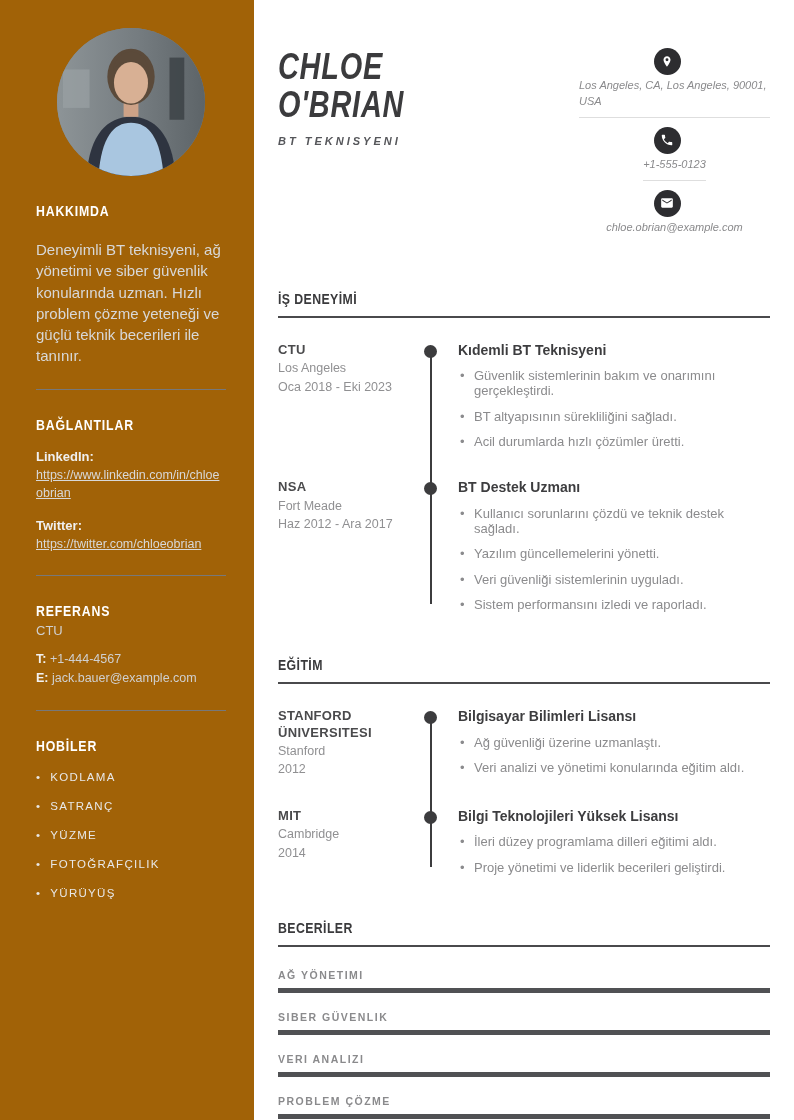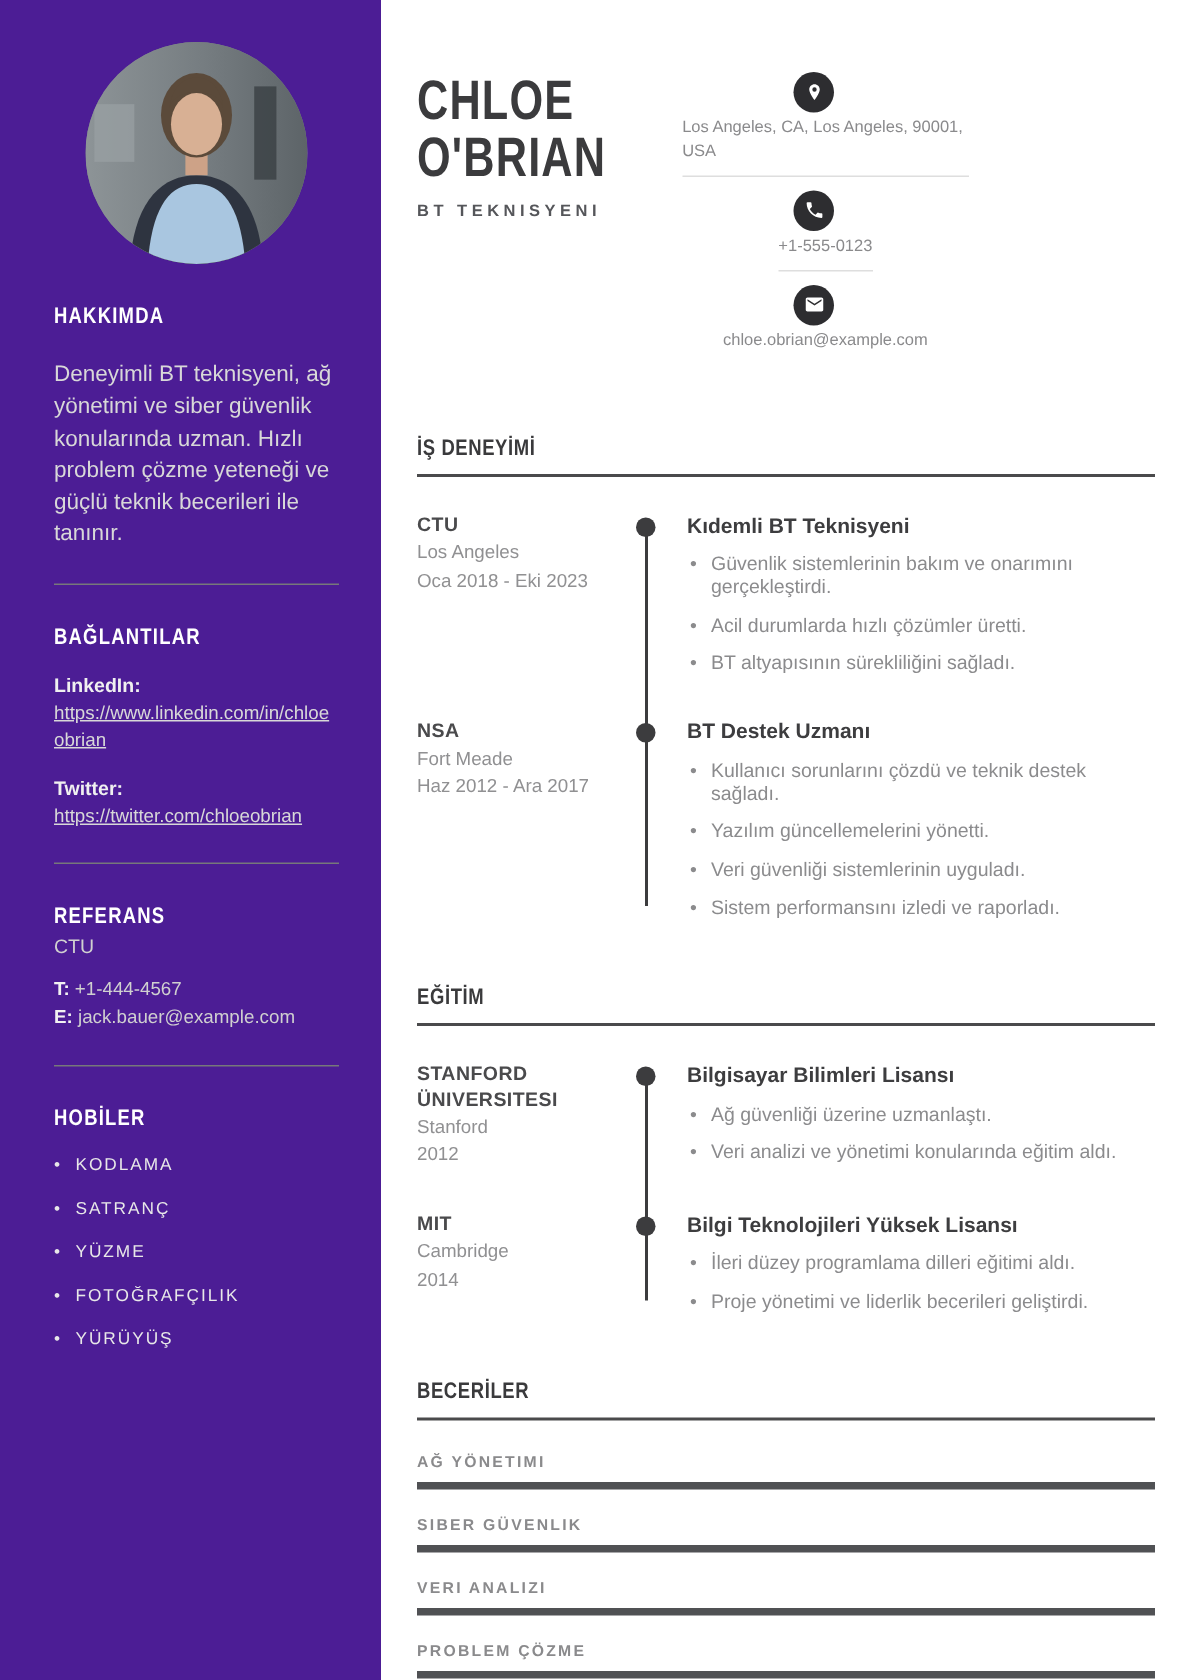"CHLOE" .head { font-style: none -> italic; justify-content: flex-start -> space-between }
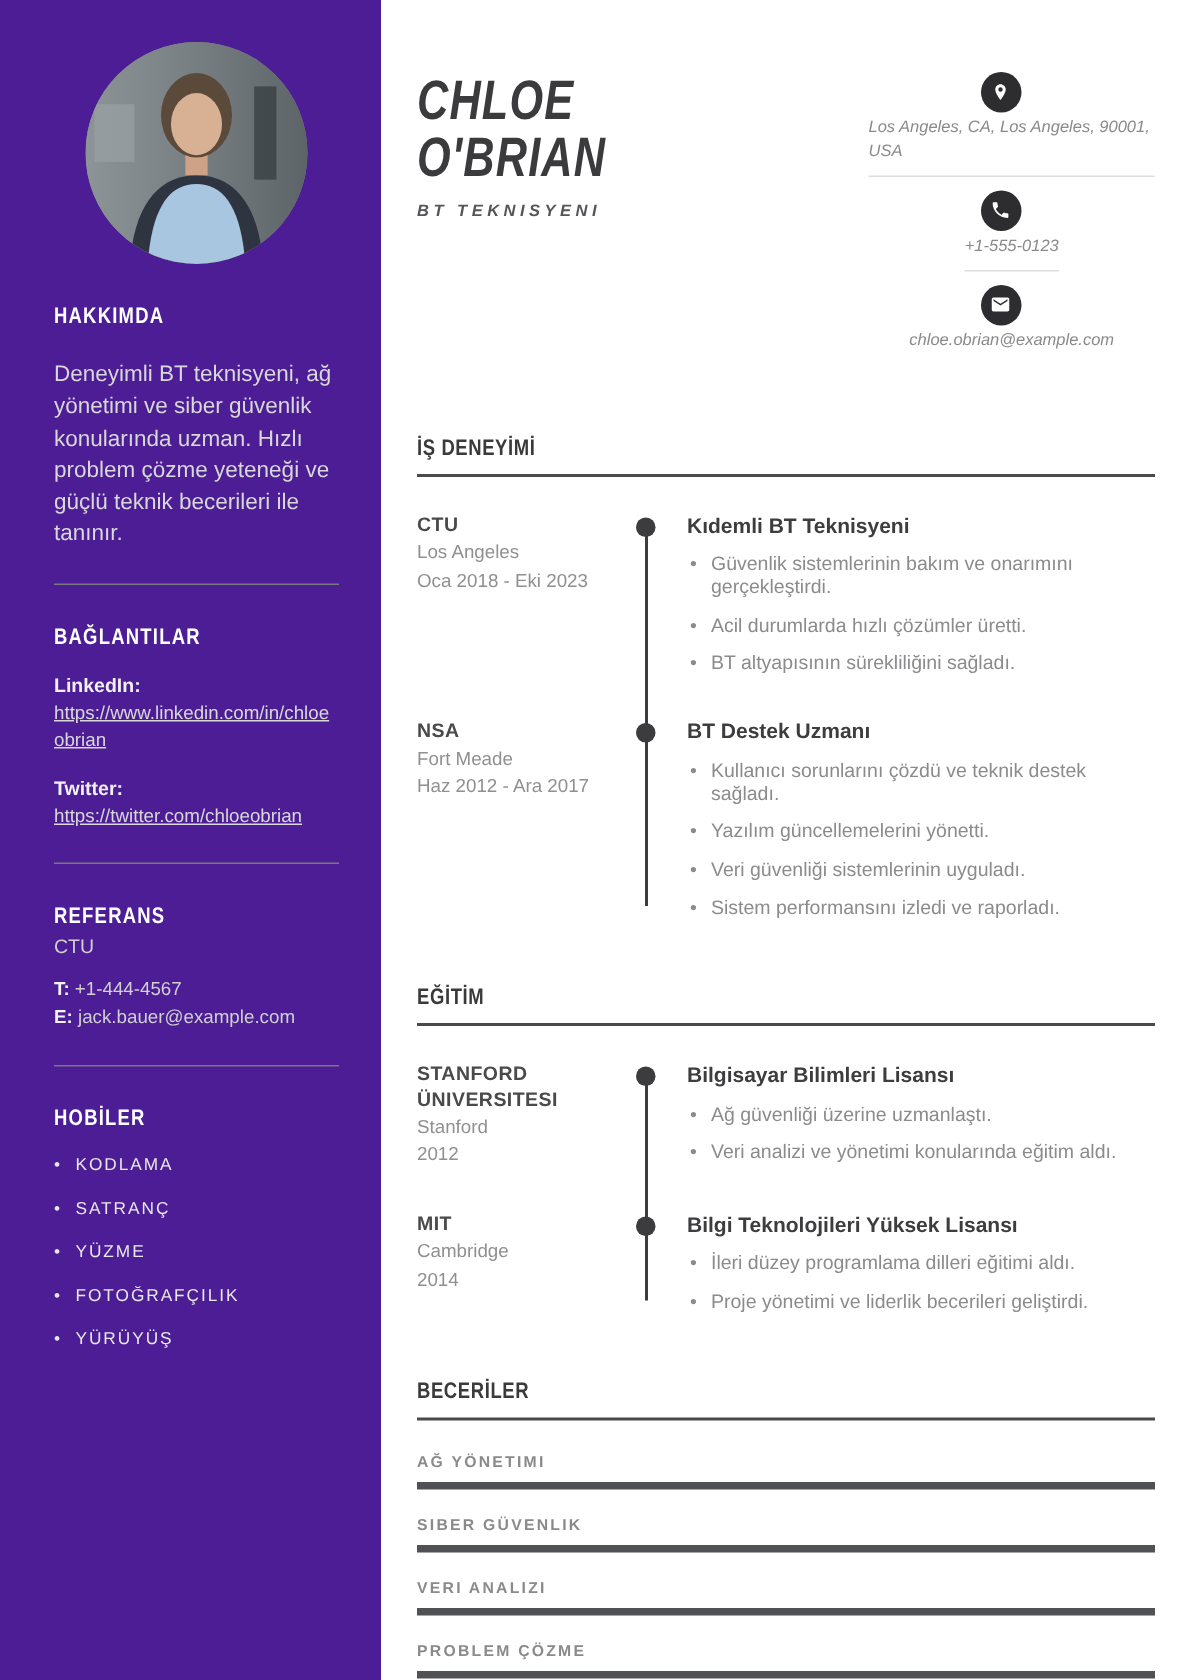"HAKKIMDA" .sidebar { background: #4c1d95 -> #a16207 }
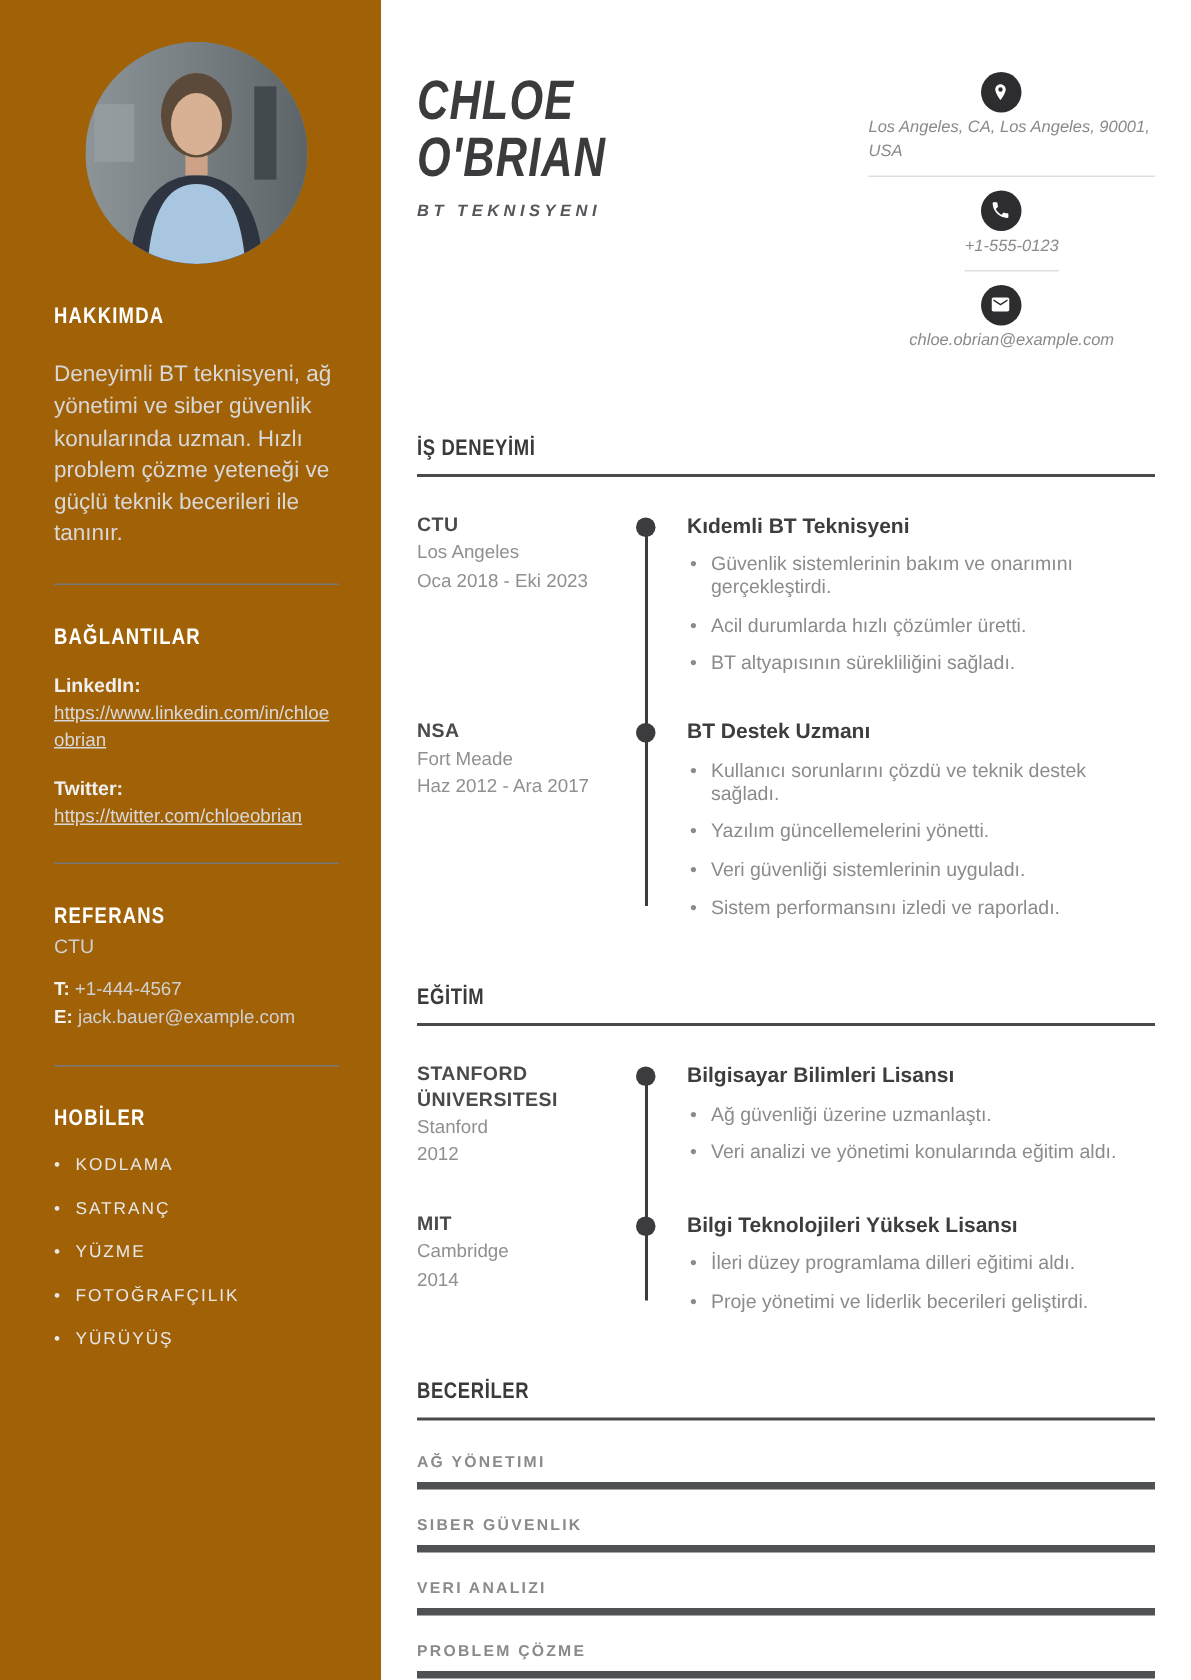"Acil durumlarda hızlı çözümler üretti." li { order: before "BT altyapısının sürekliliğini sağladı." -> after "BT altyapısının sürekliliğini sağladı." }
